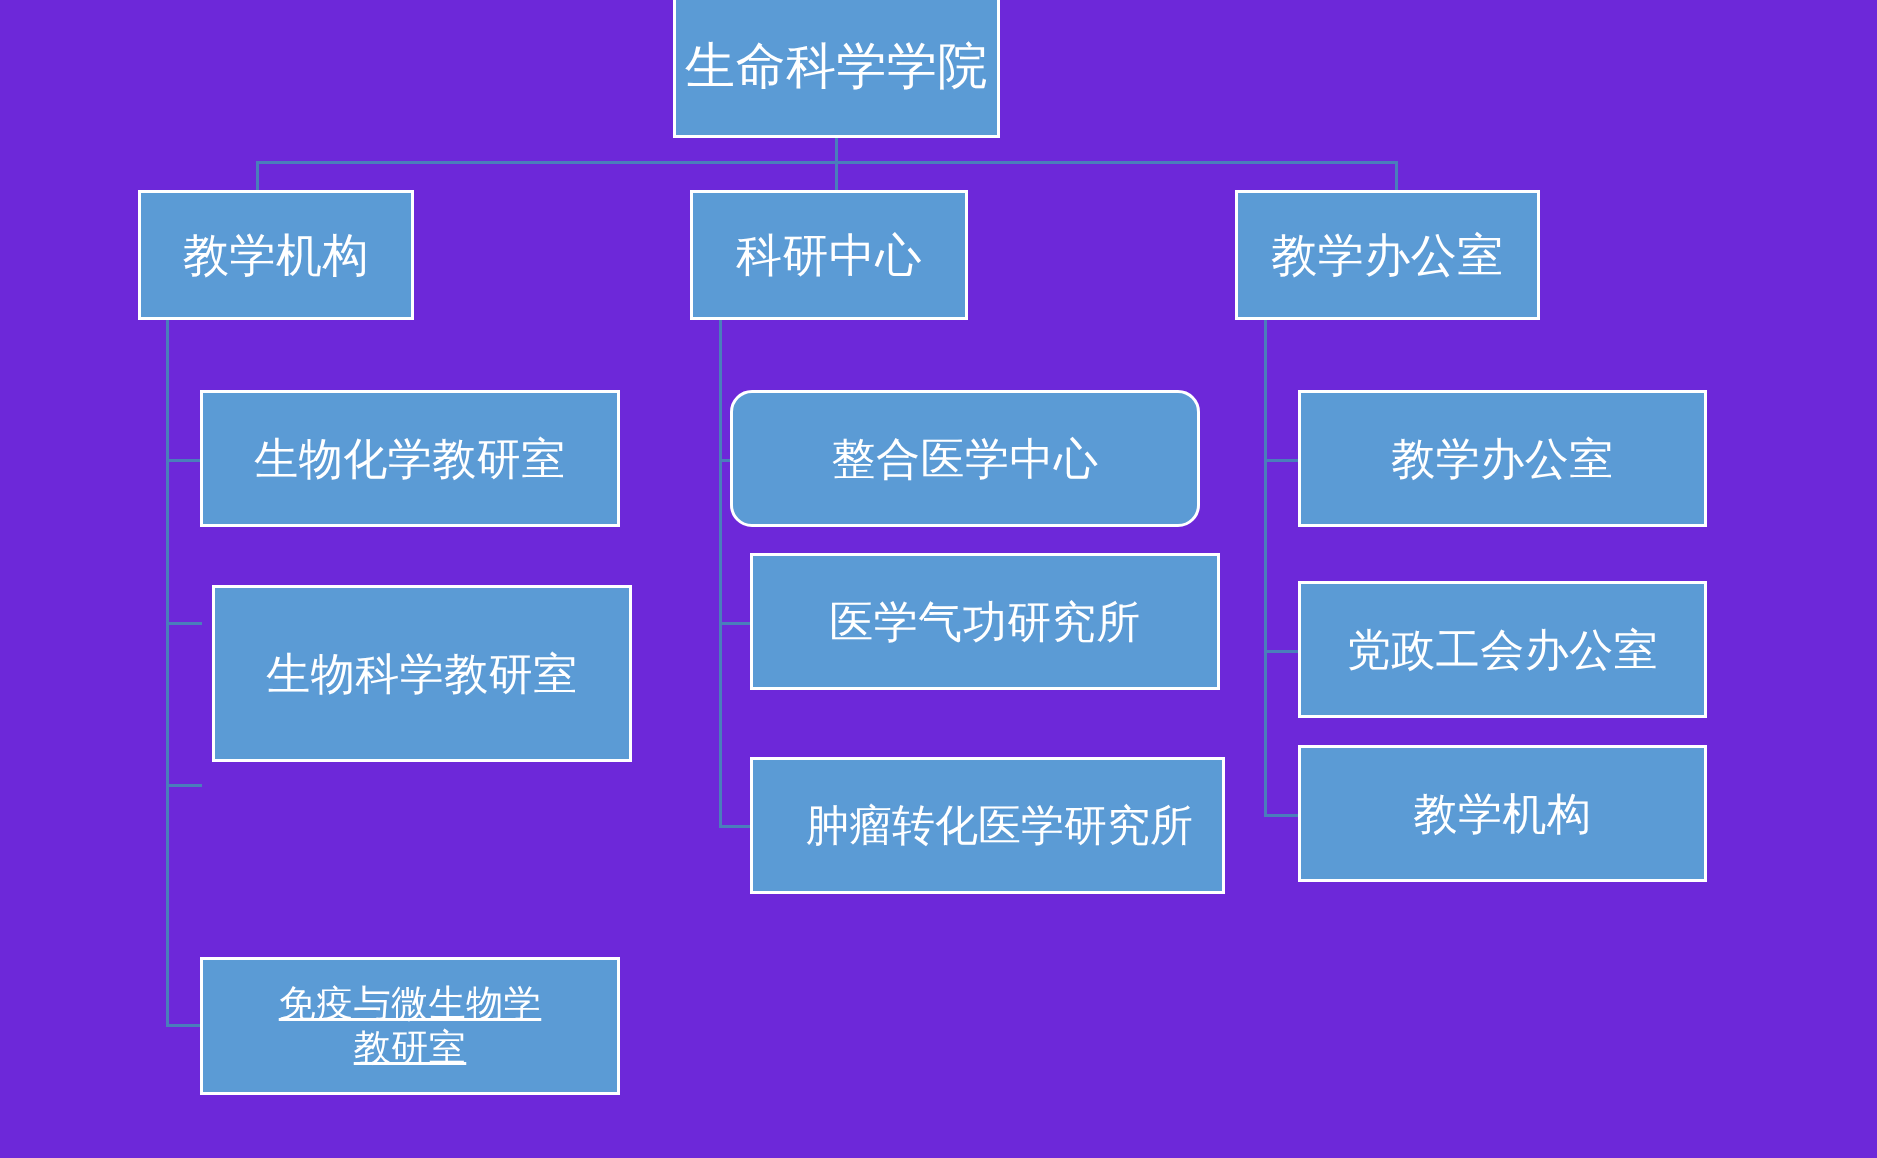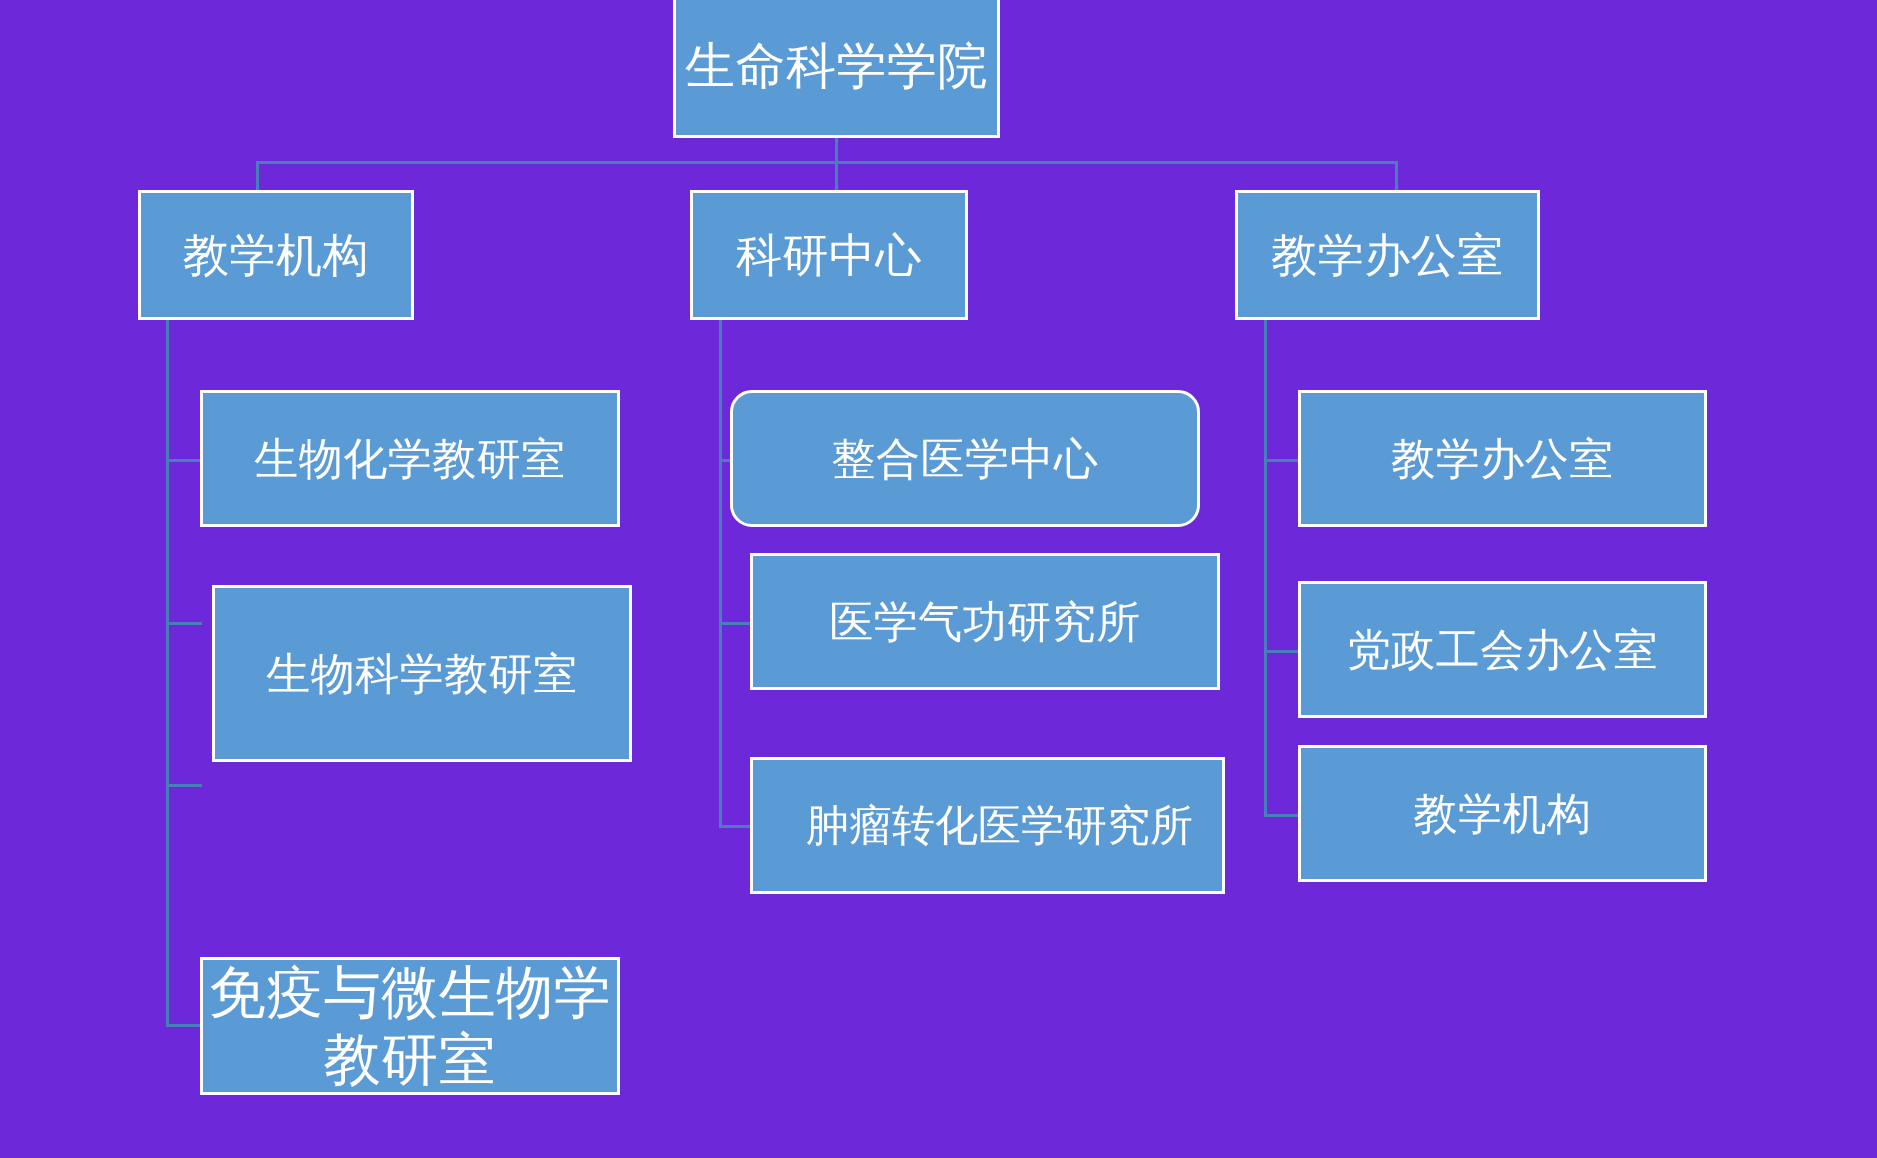"免疫与微生物学" .node.leaf.twoline { font-size: 57px -> 37px; text-decoration: none -> underline }
